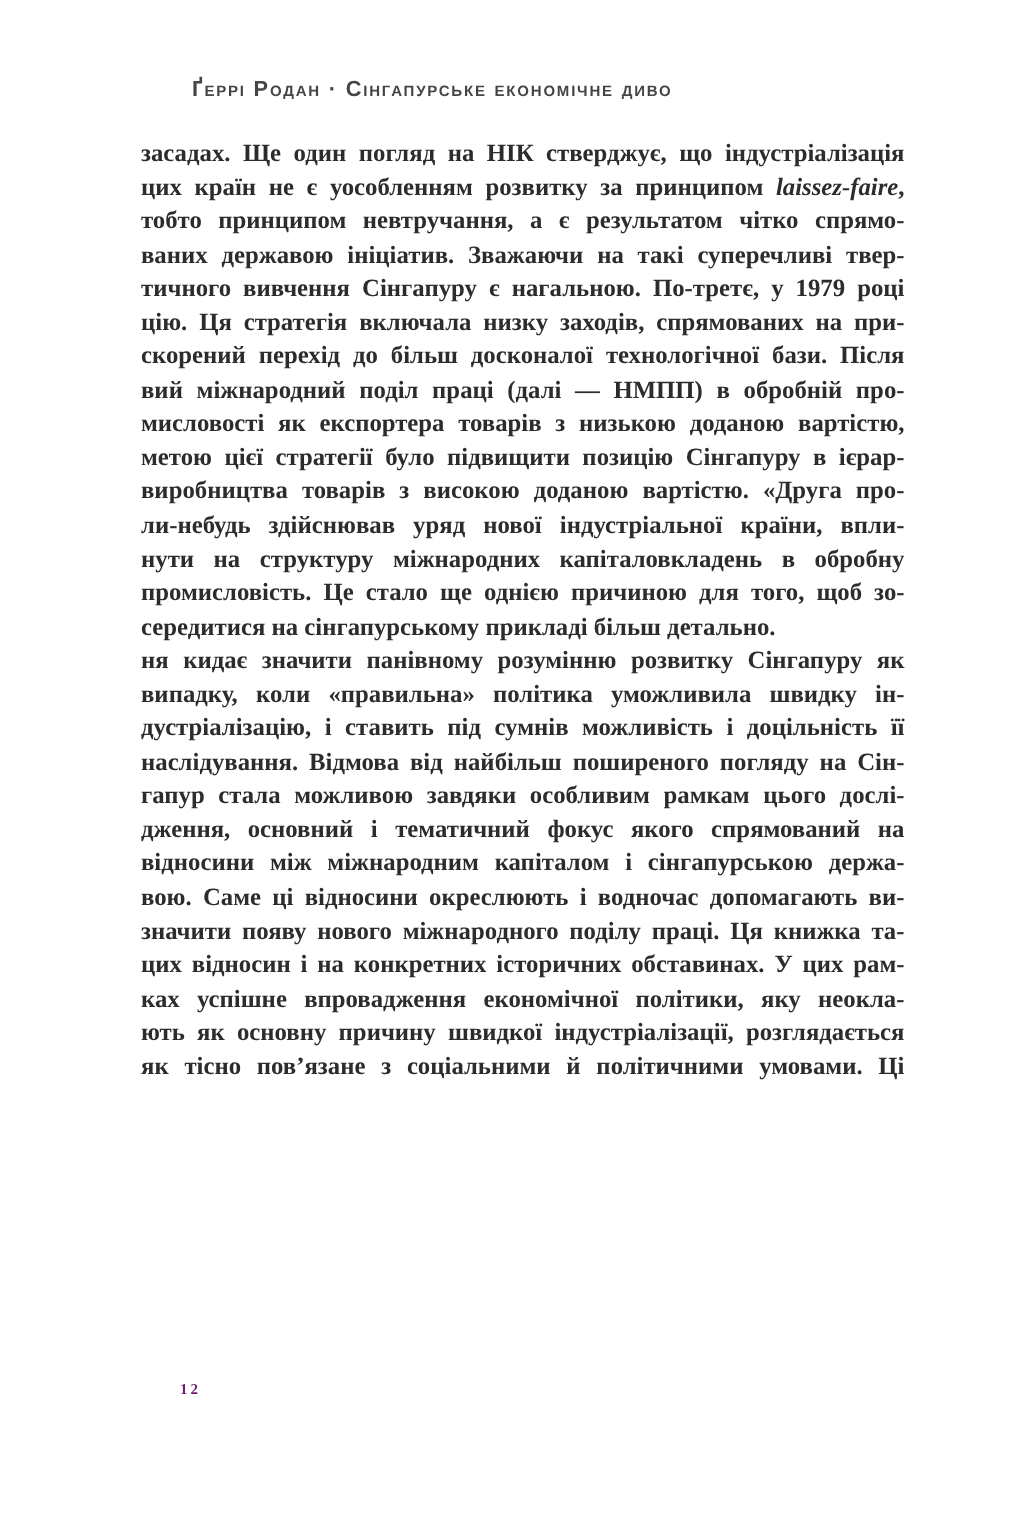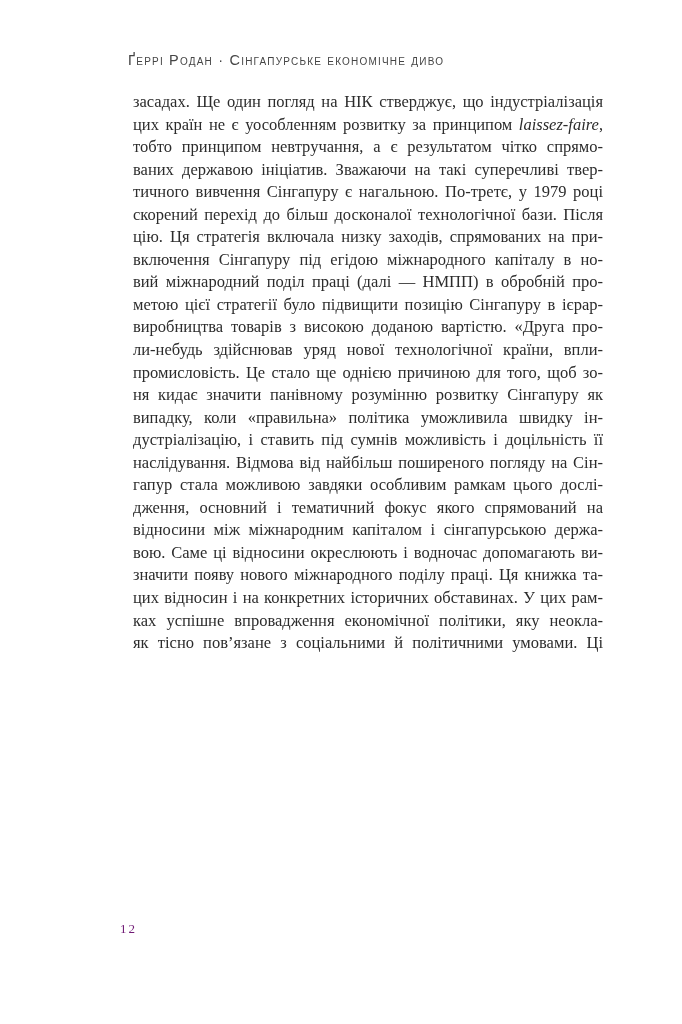"Ґеррі Родан · Сінгапурське економічне" .page { font-weight: none -> bold }
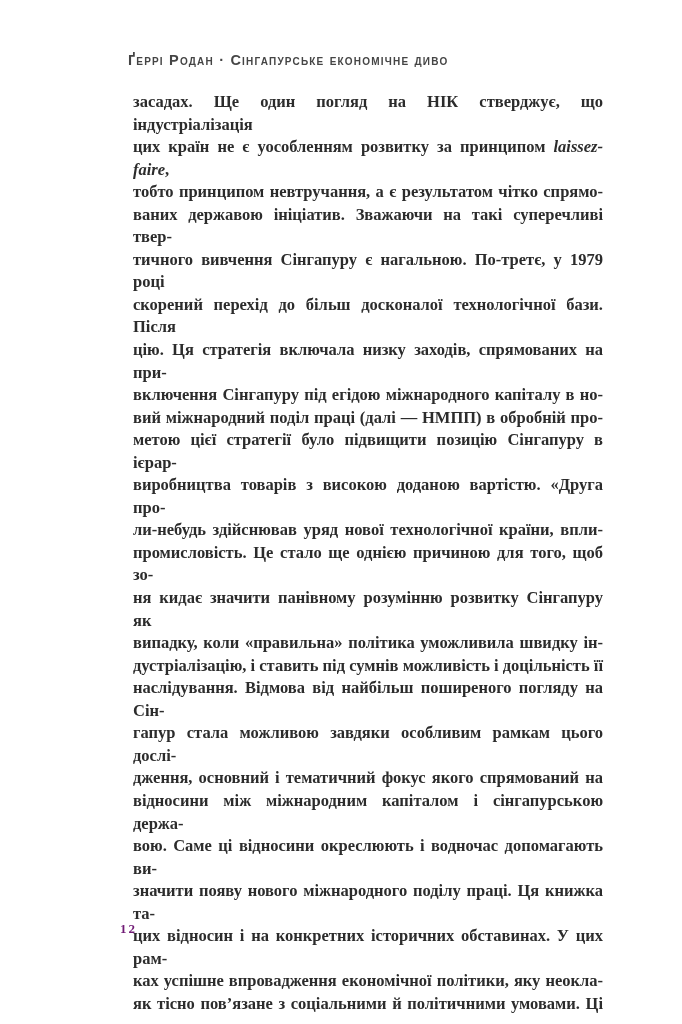"засадах. Ще один погляд на" .body-text .line { margin-left: 39px -> none }
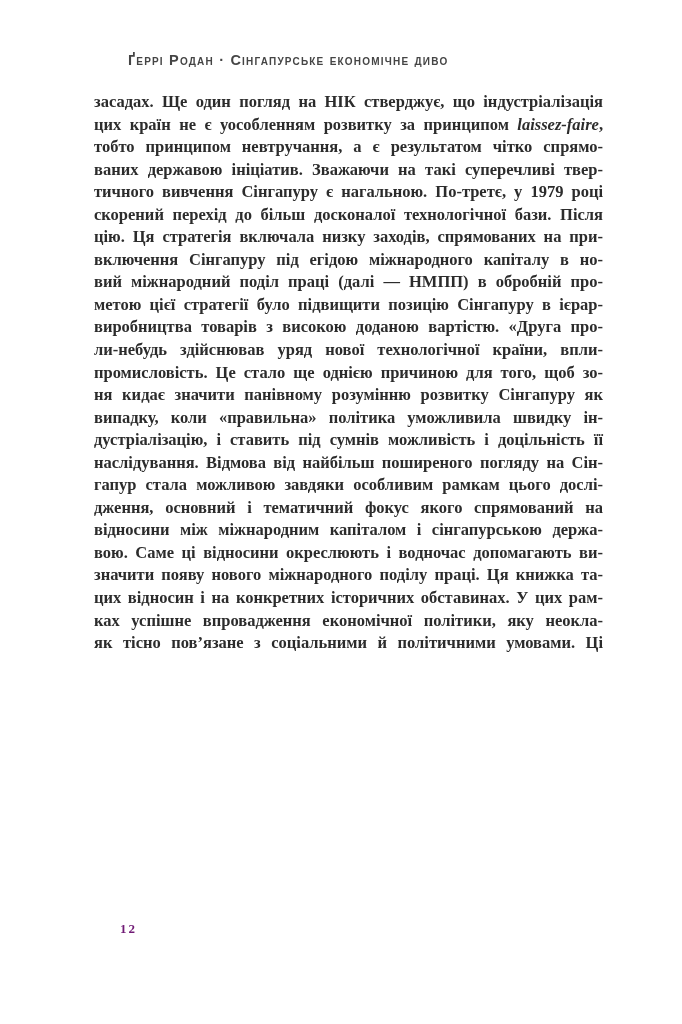"скорений перехід до більш досконалої" div.line { order: before "цію. Ця стратегія включала низку" -> after "цію. Ця стратегія включала низку" }
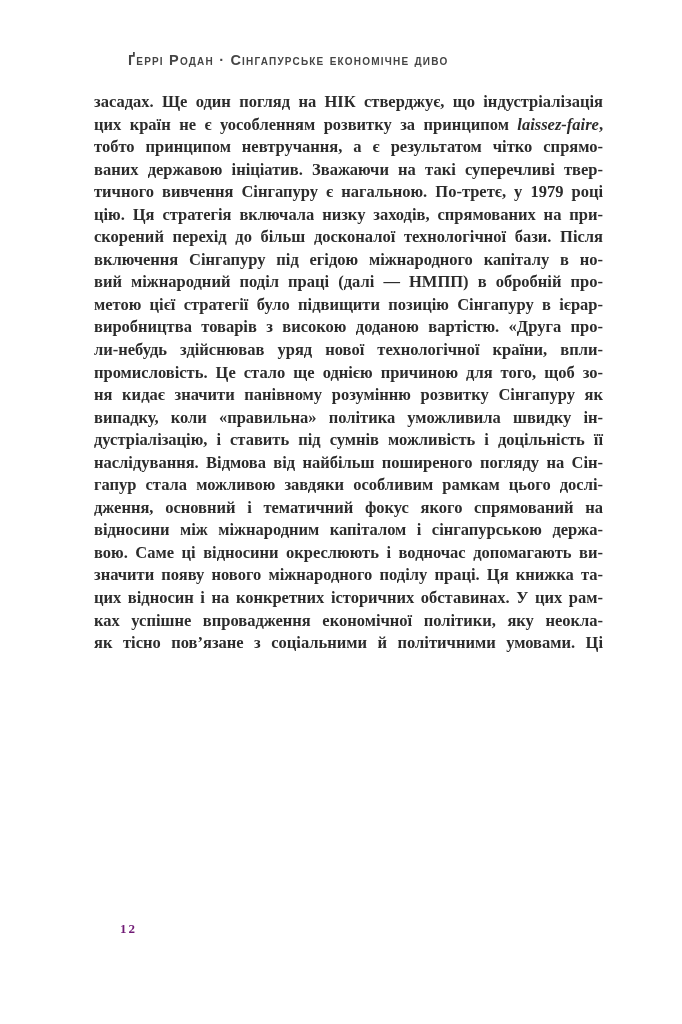"включення Сінгапуру під егідою" div.line { html: <div>включення Сінгапуру під егідою міжнародного капіталу в но-</div> -> none }
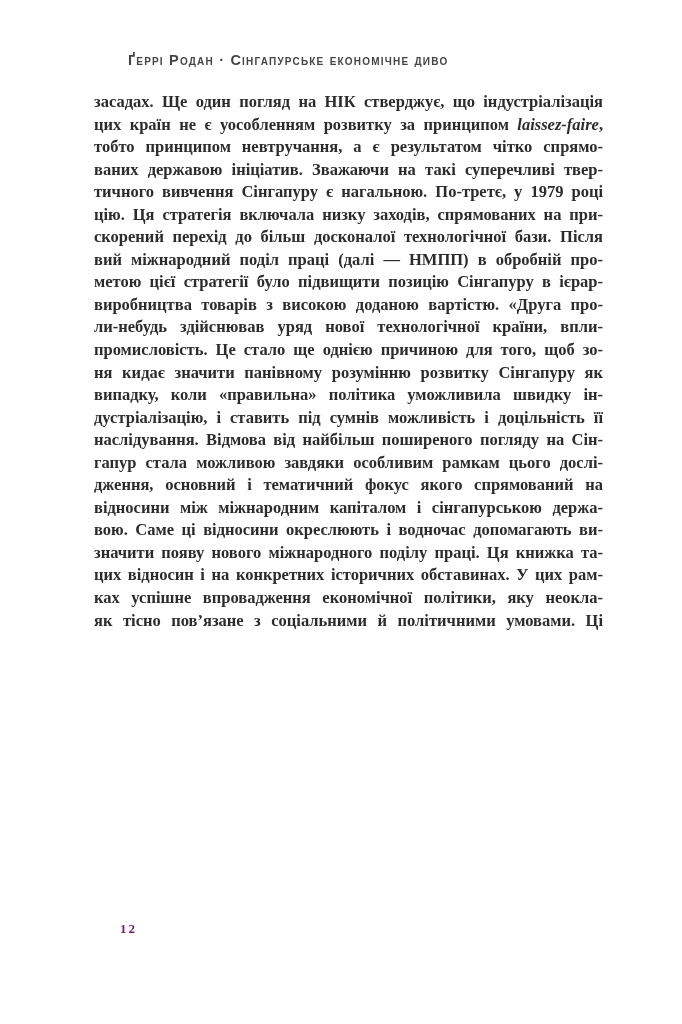"мисловості як експортера товарів з" div.line { html: none -> <div>мисловості як експортера товарів з низькою доданою вартістю,</div> }
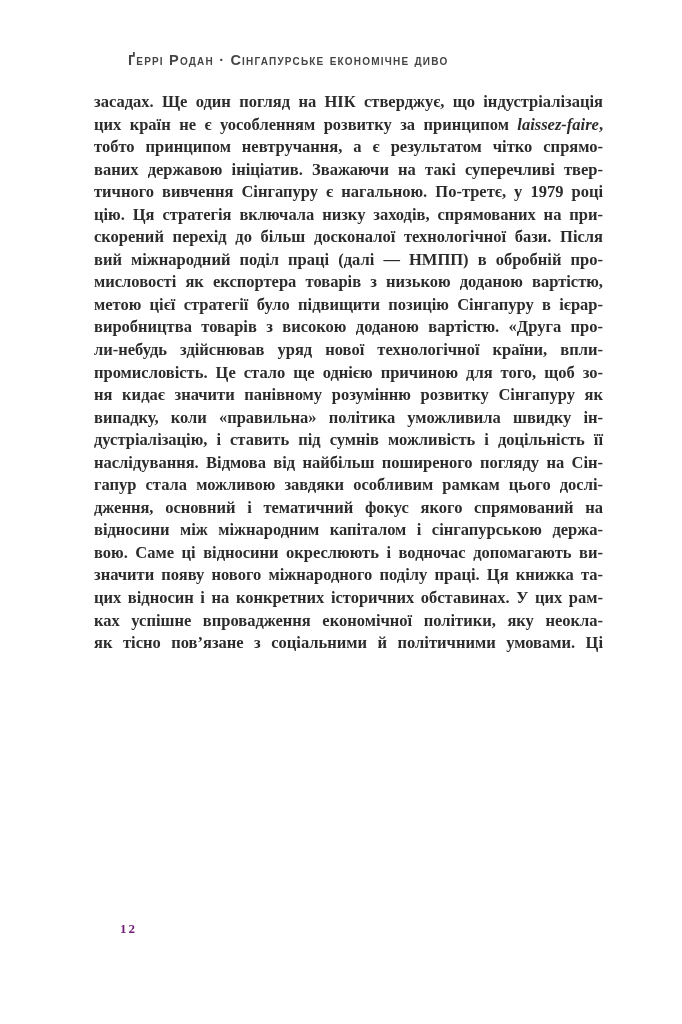"ли-небудь здійснював уряд нової" div.line { text: технологічної -> індустріальної }
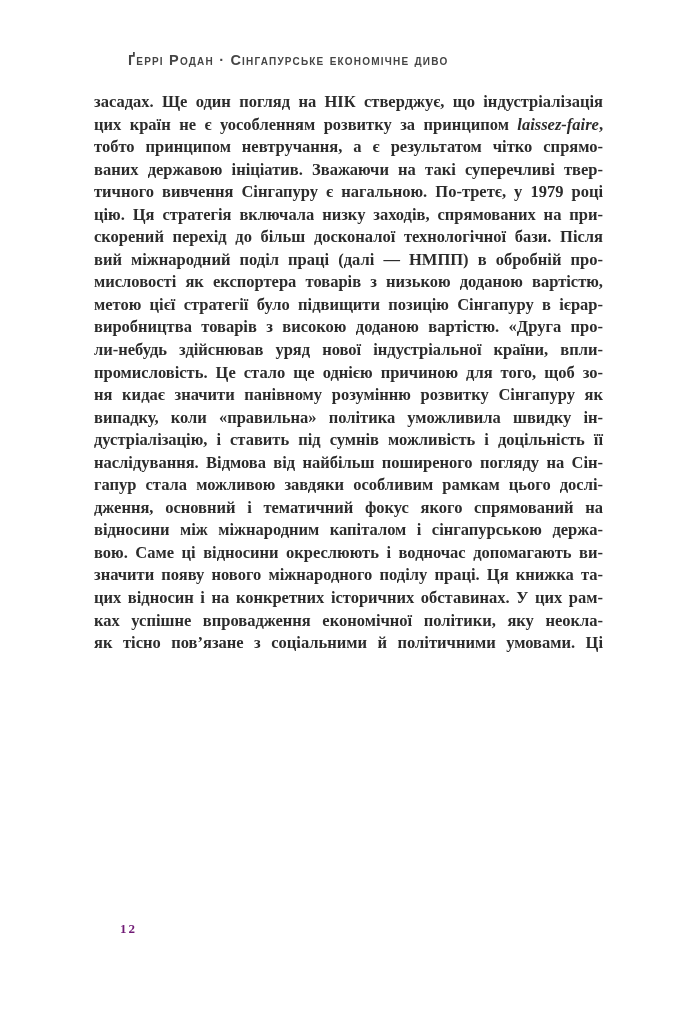"нути на структуру міжнародних" div.line { html: none -> <div>нути на структуру міжнародних капіталовкладень в обробну</div> }
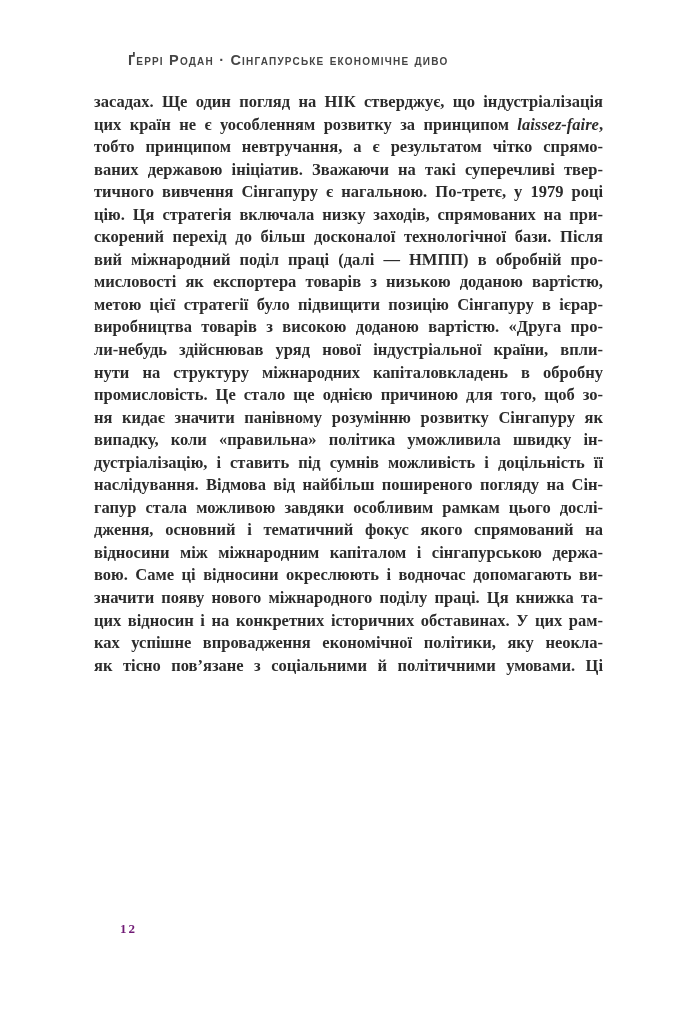"середитися на сінгапурському прикладі" div.line { html: none -> <div>середитися на сінгапурському прикладі більш детально.</div> }
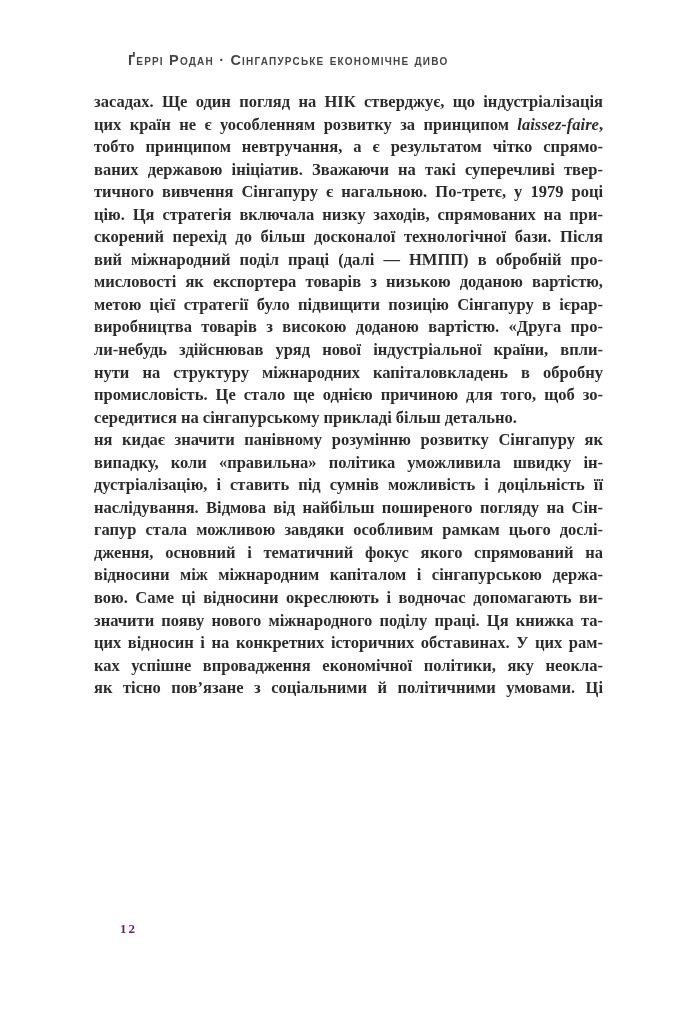"ють як основну причину швидкої" div.line { html: none -> <div>ють як основну причину швидкої індустріалізації, розглядається</div> }
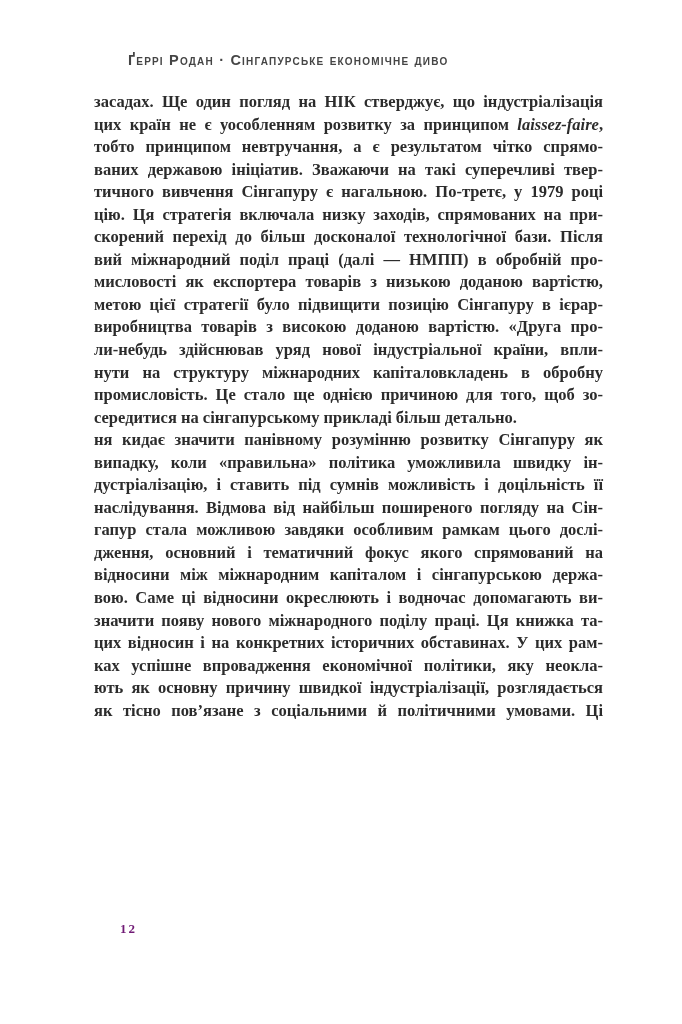"12" .page-number { font-size: 13px -> 10px }
